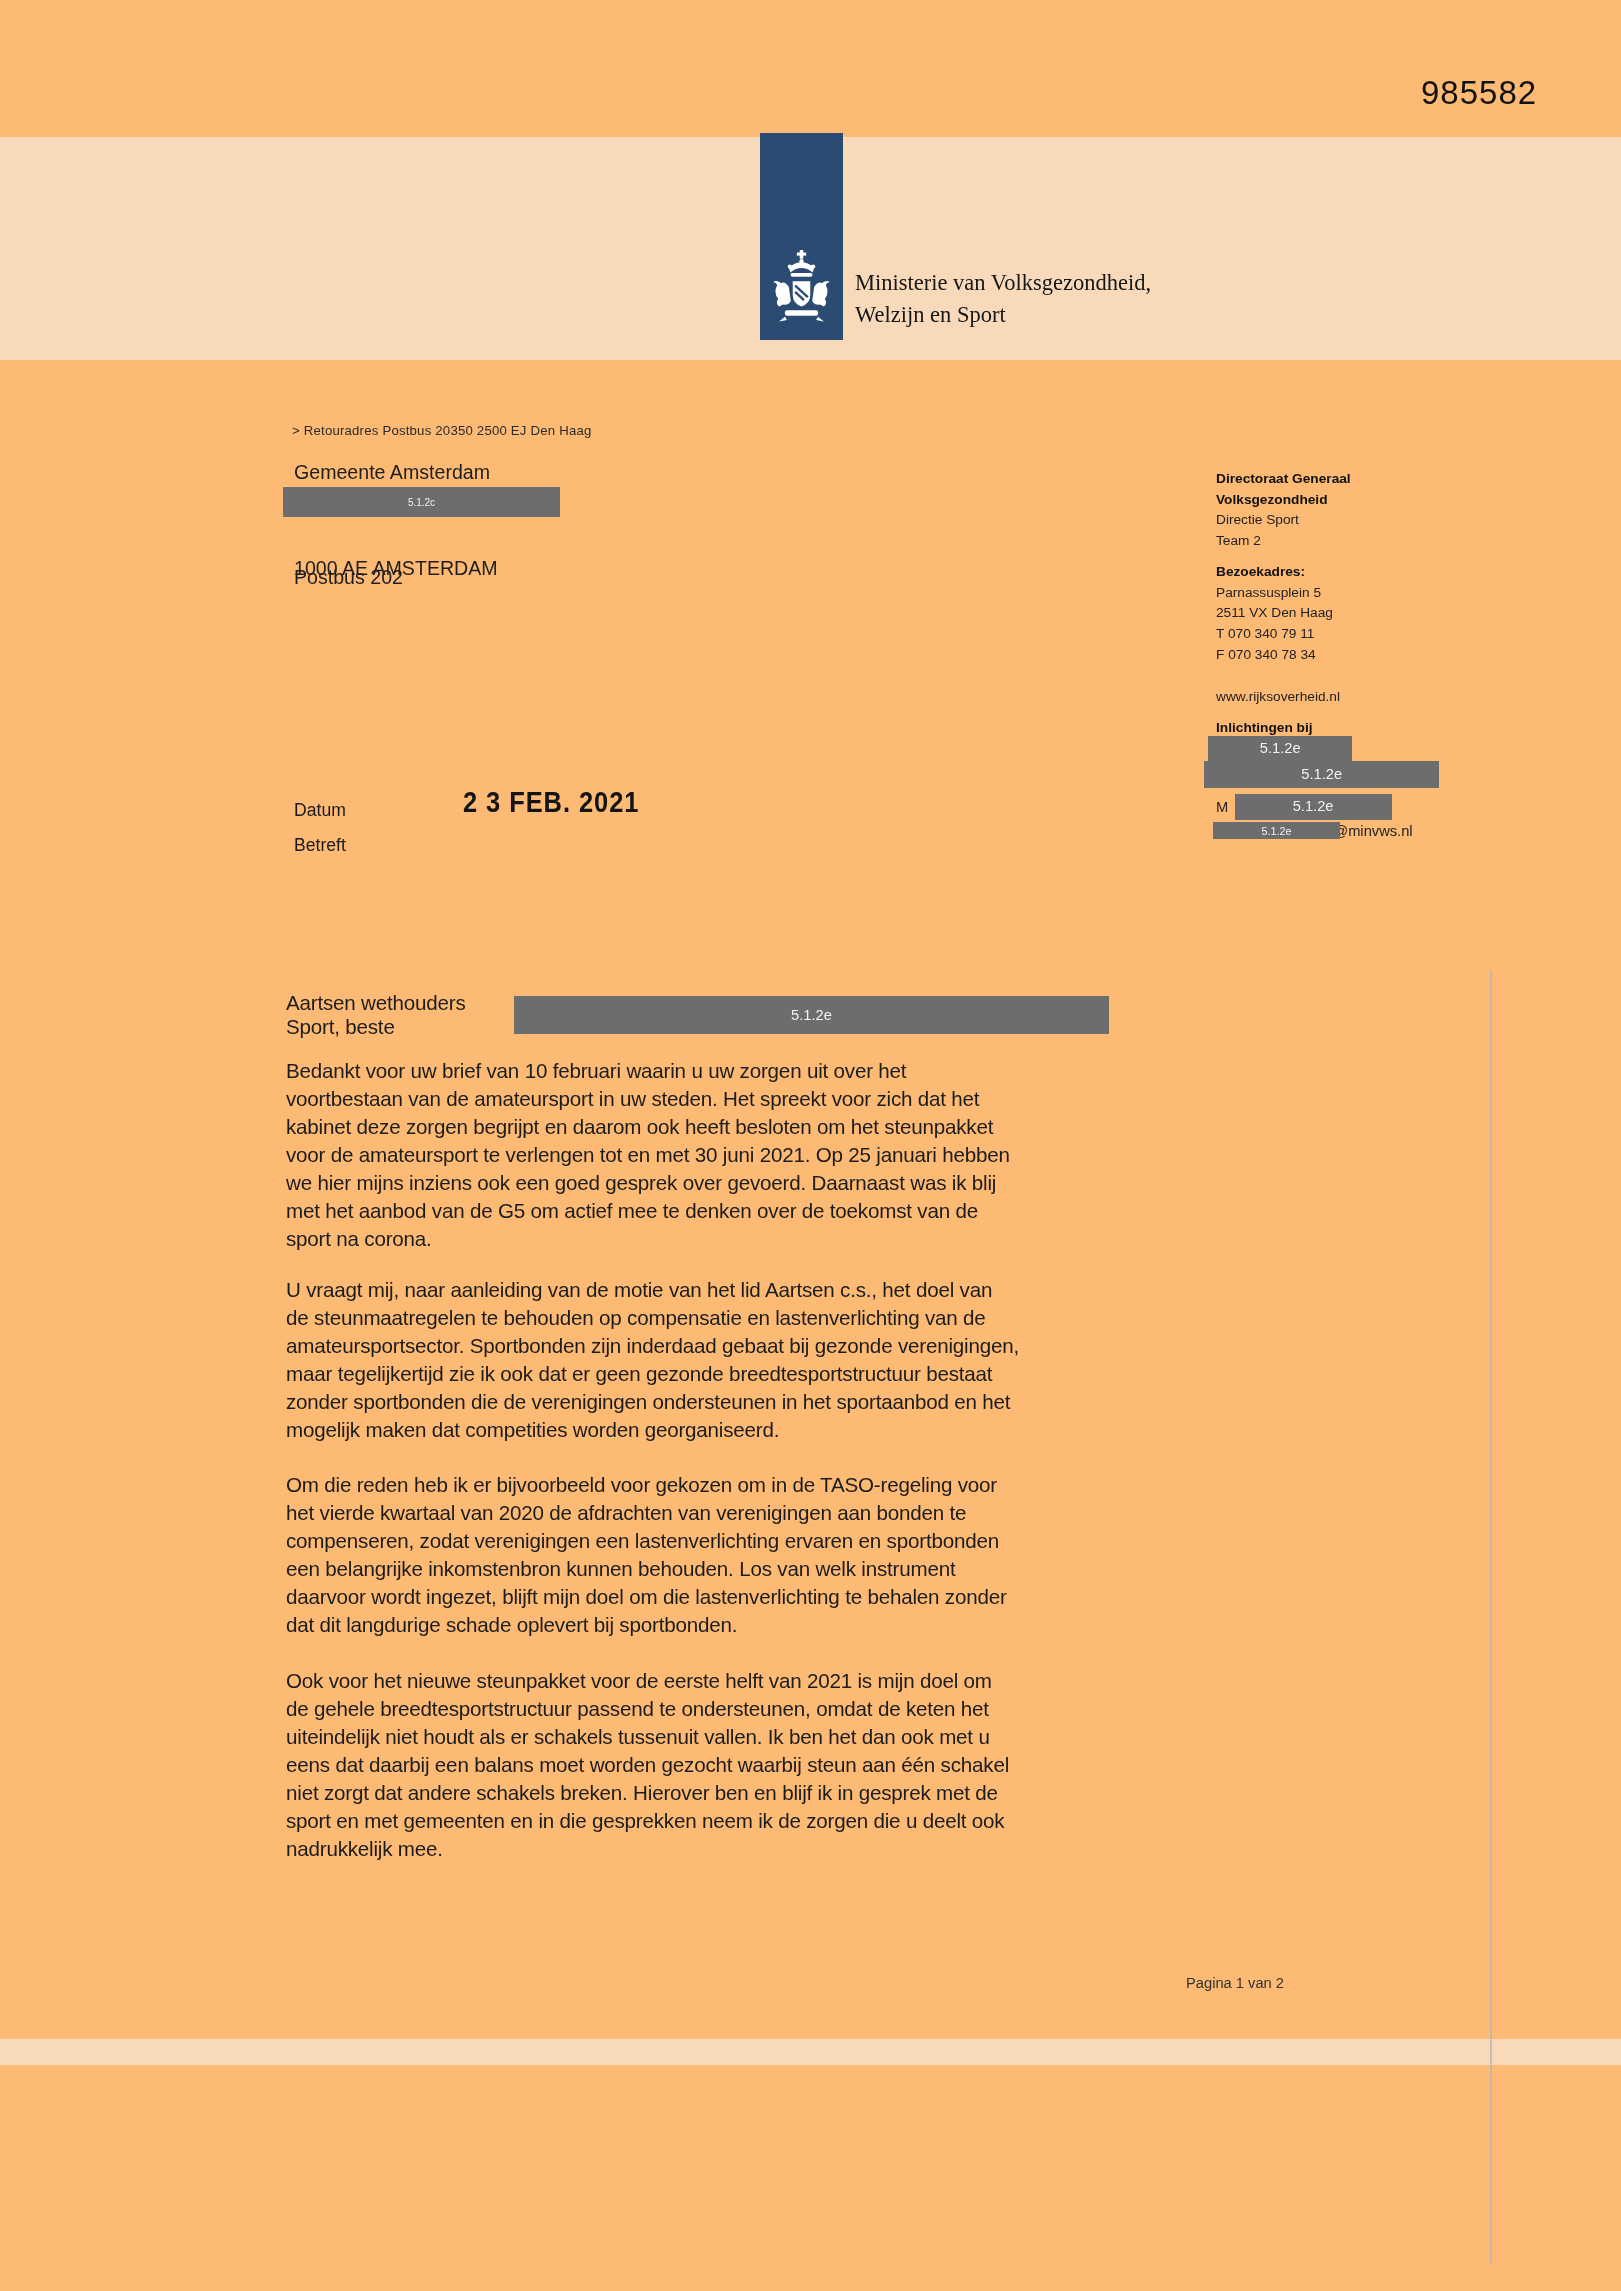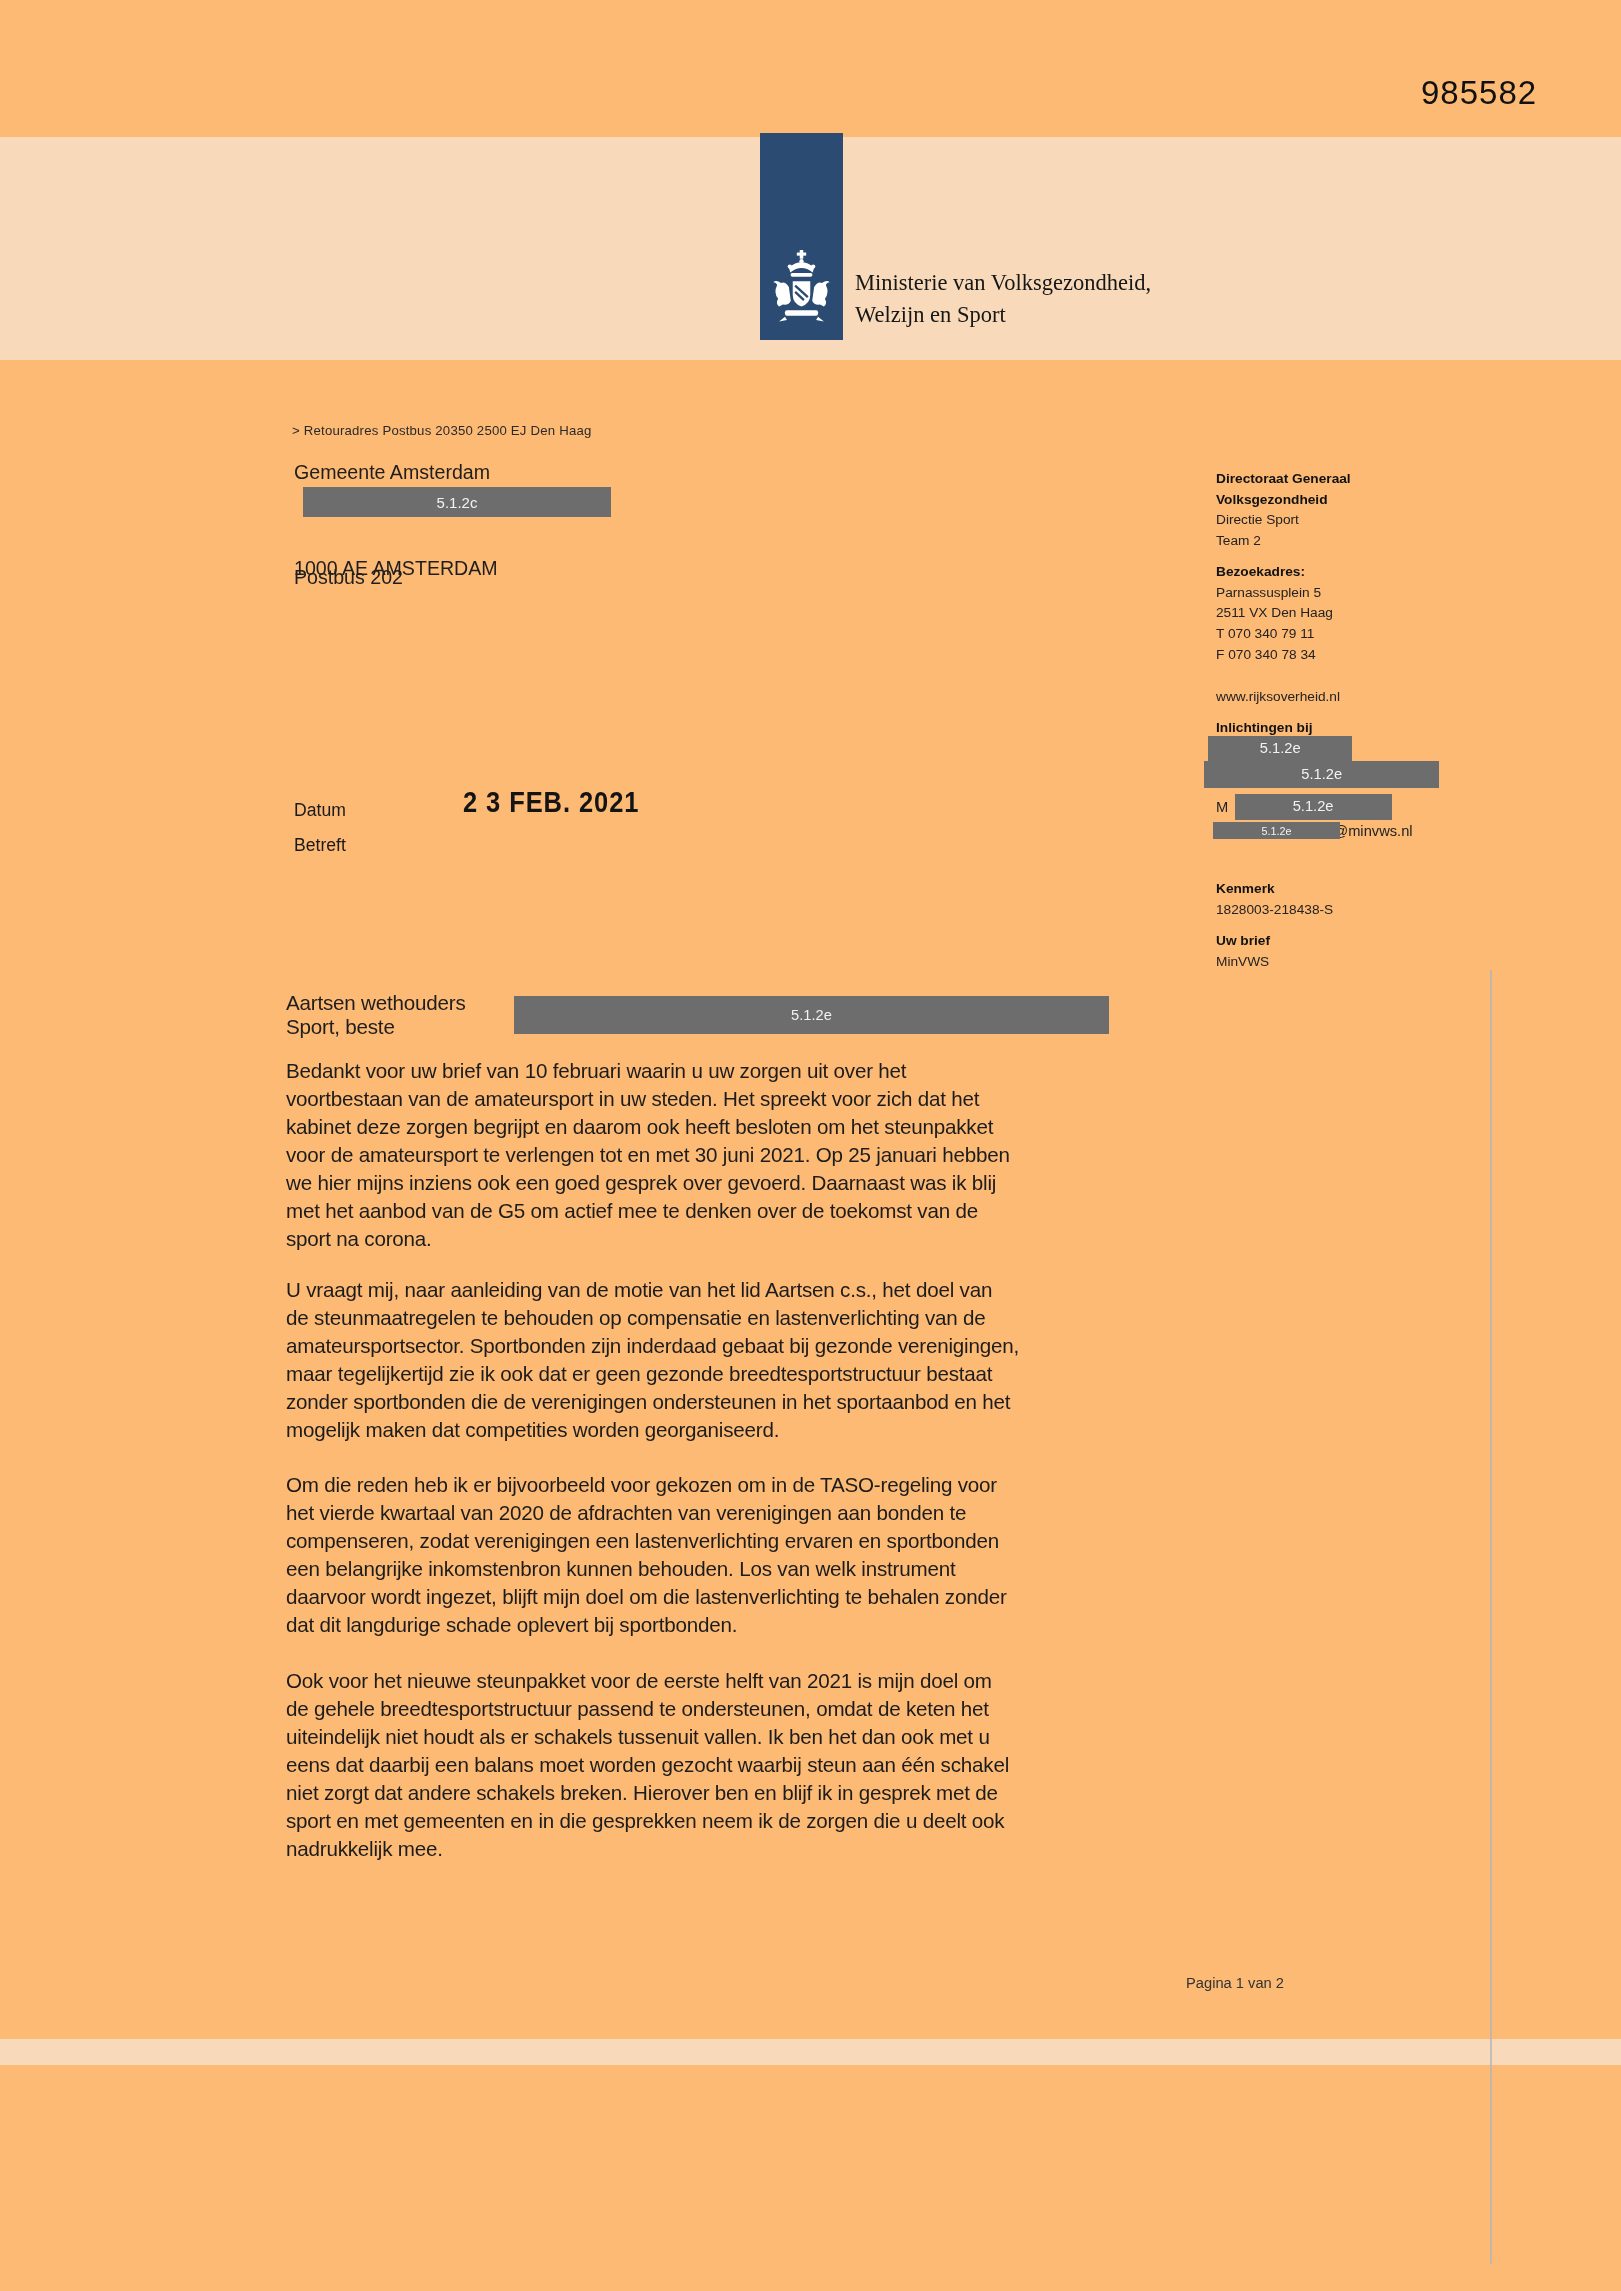"5.1.2c" .red-recipient { font-size: 15px -> 10px; left: 303px -> 283px; width: 308px -> 277px }
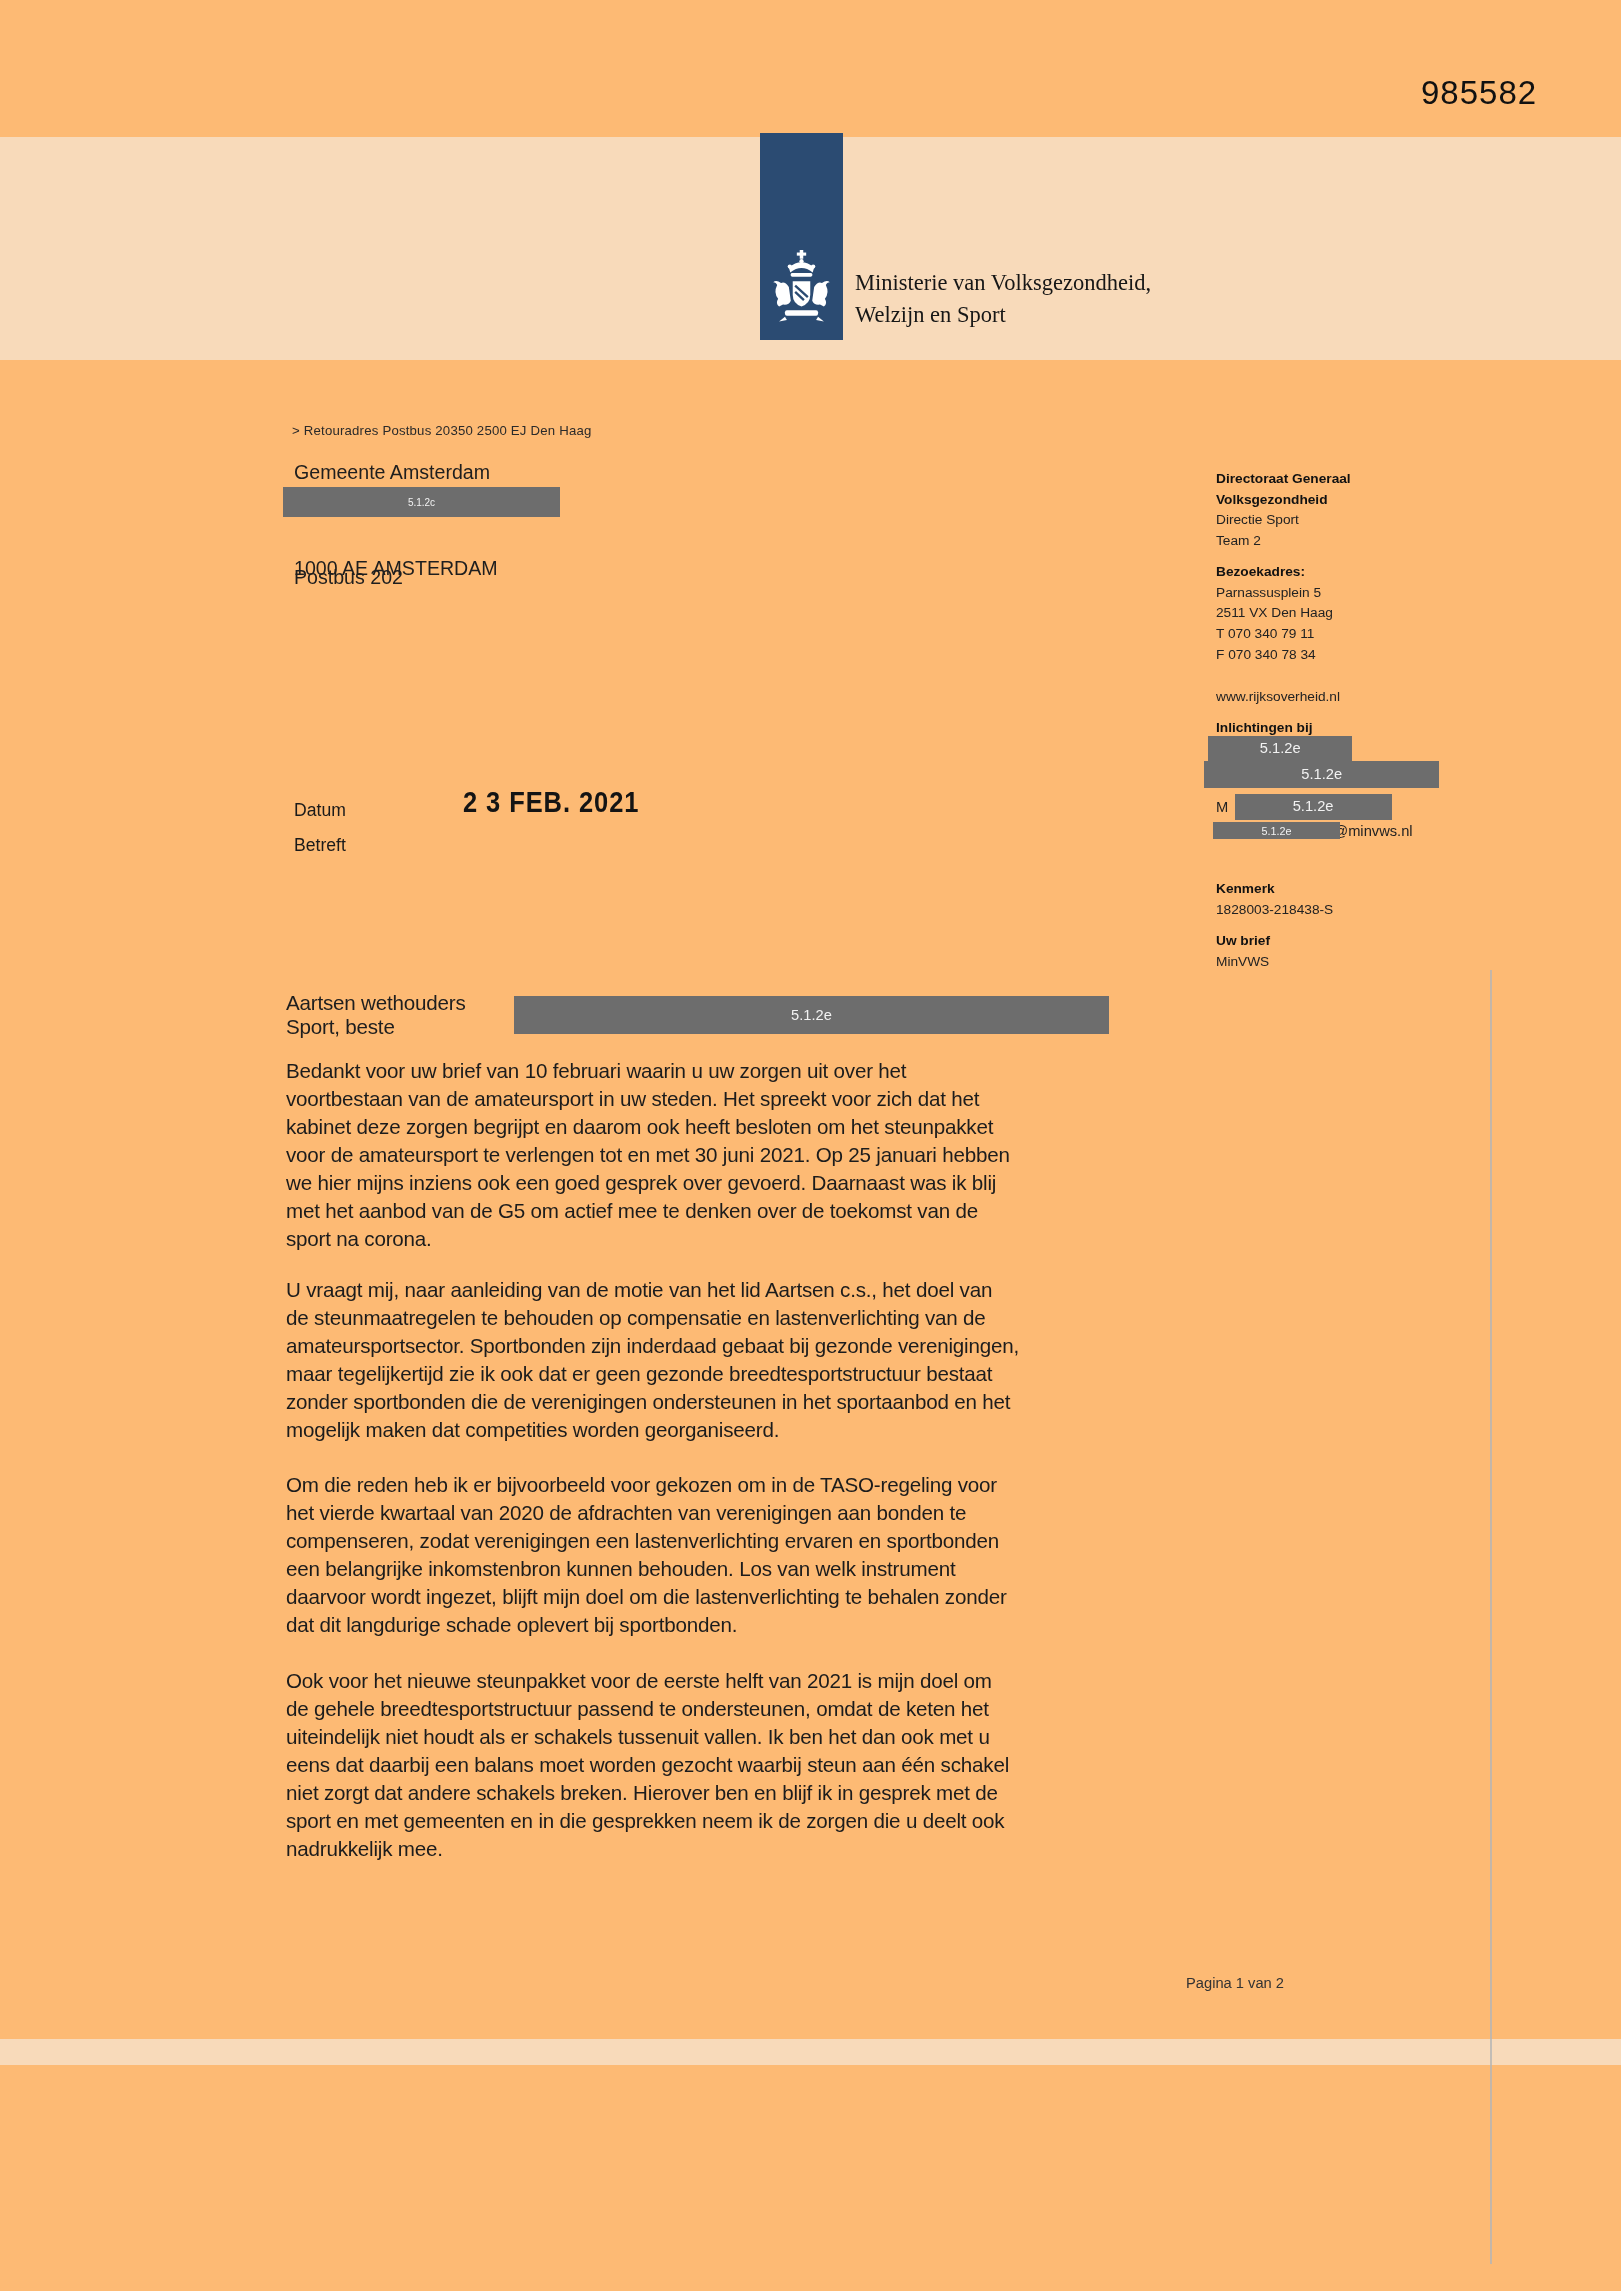"Kenmerk" div.sb-kenmerk-block { html: <div> <div>Kenmerk</div> <div>1828003-218438-S</div> <div></div> <div>Uw brief</div> <div>MinVWS</div> </div> -> none }
